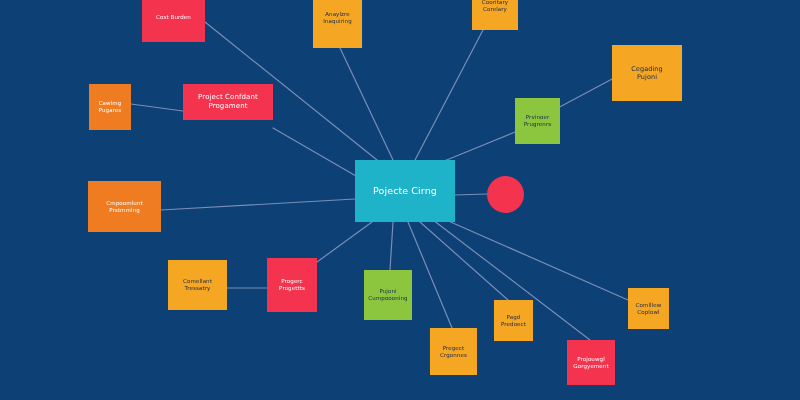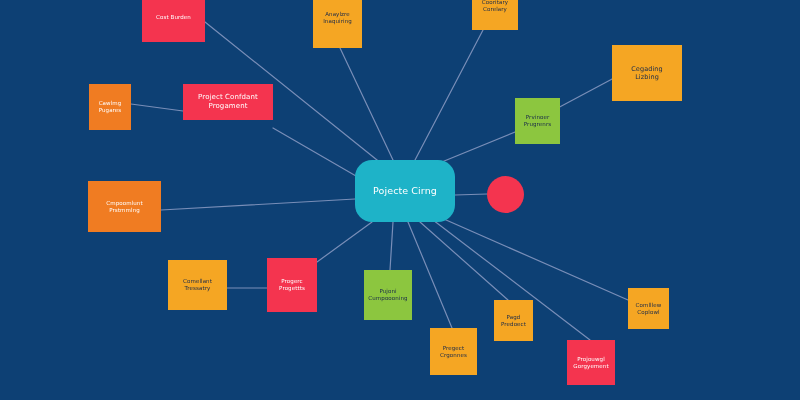"Cegading" span.label { text: Lizbing -> Pujoni }
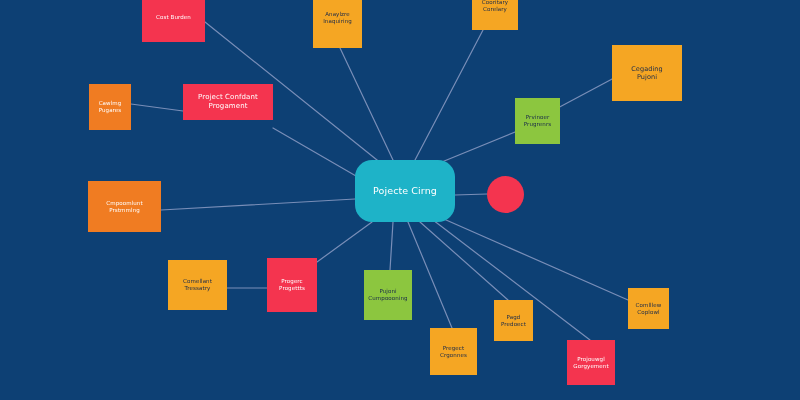"Pojecte Cirng" .node.central { border-radius: 17px -> none }
